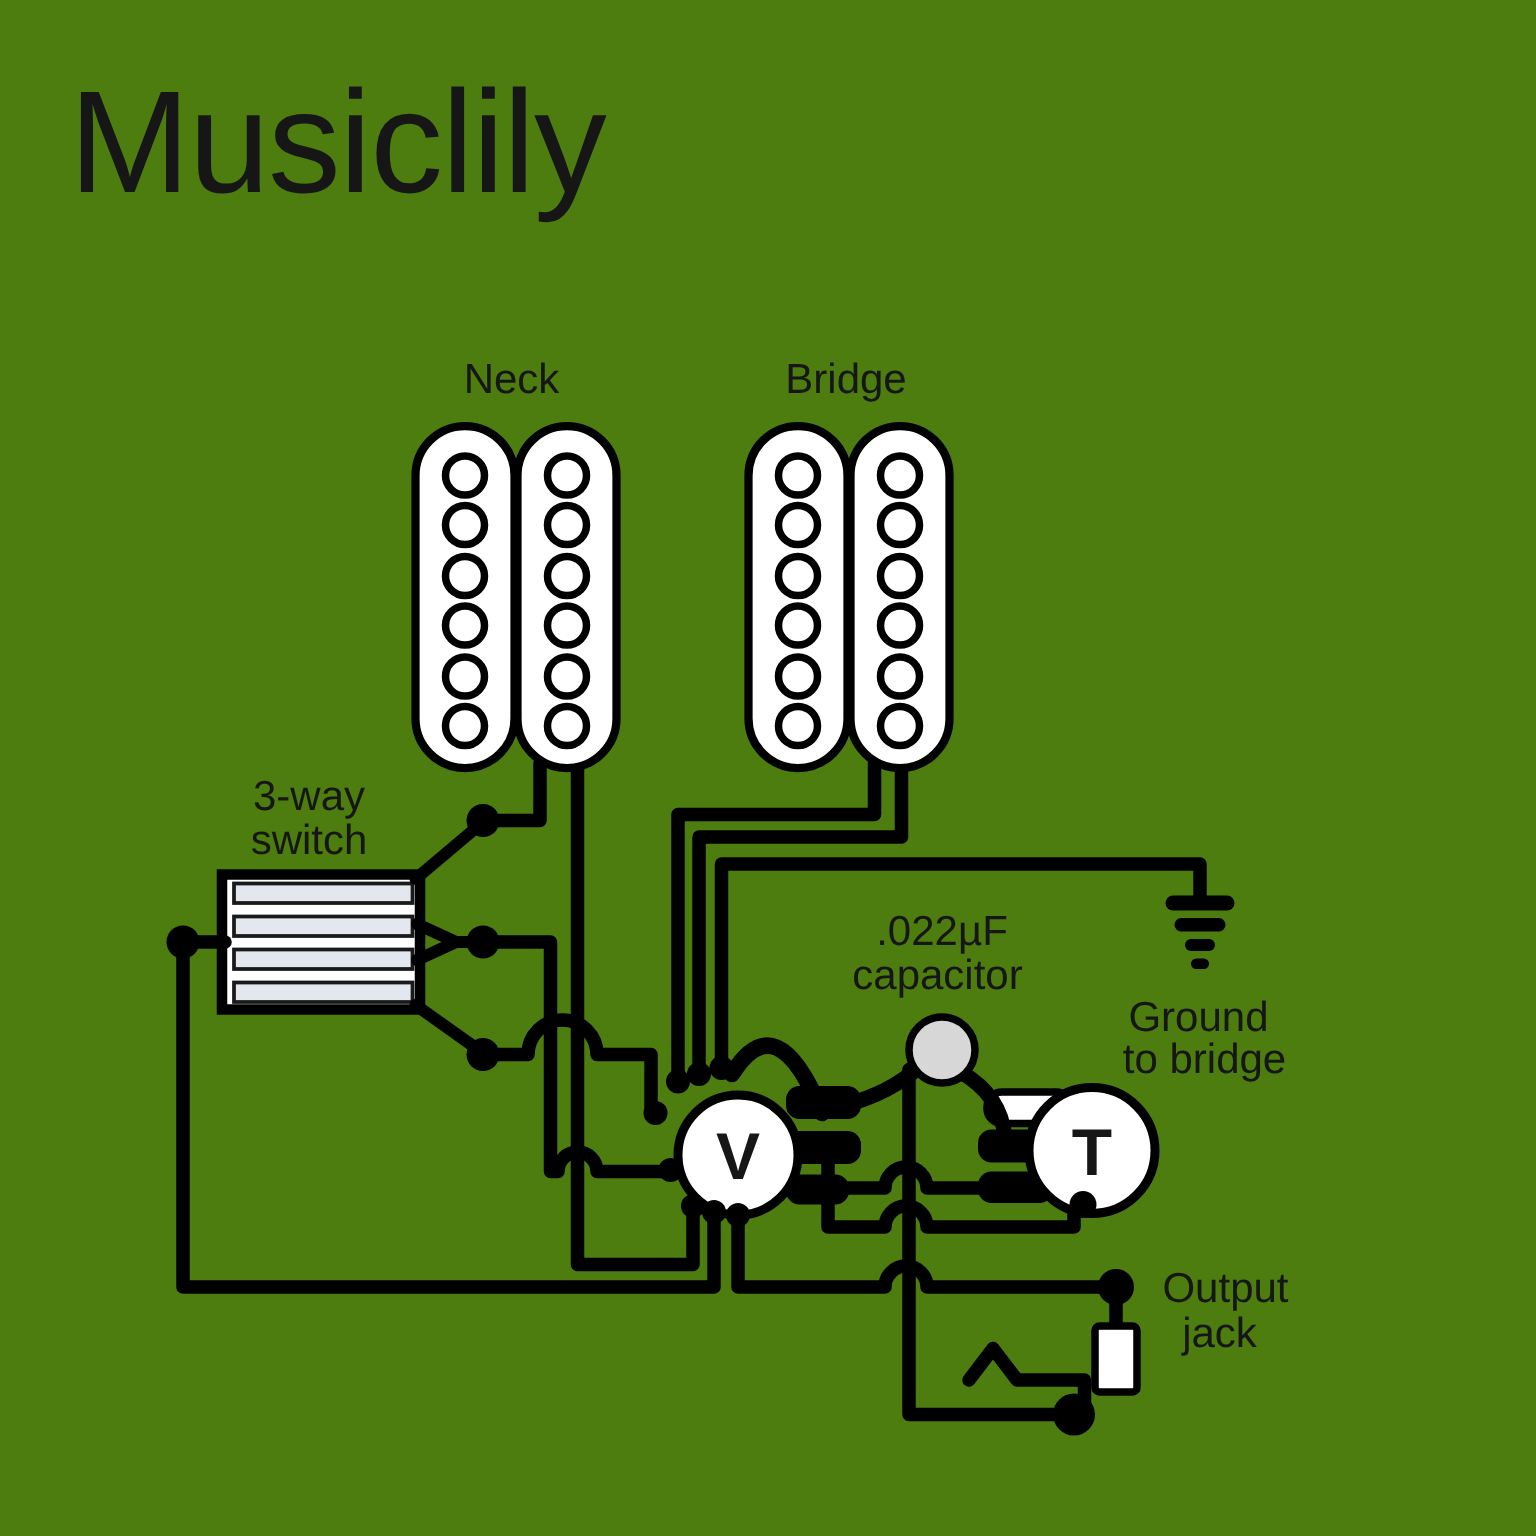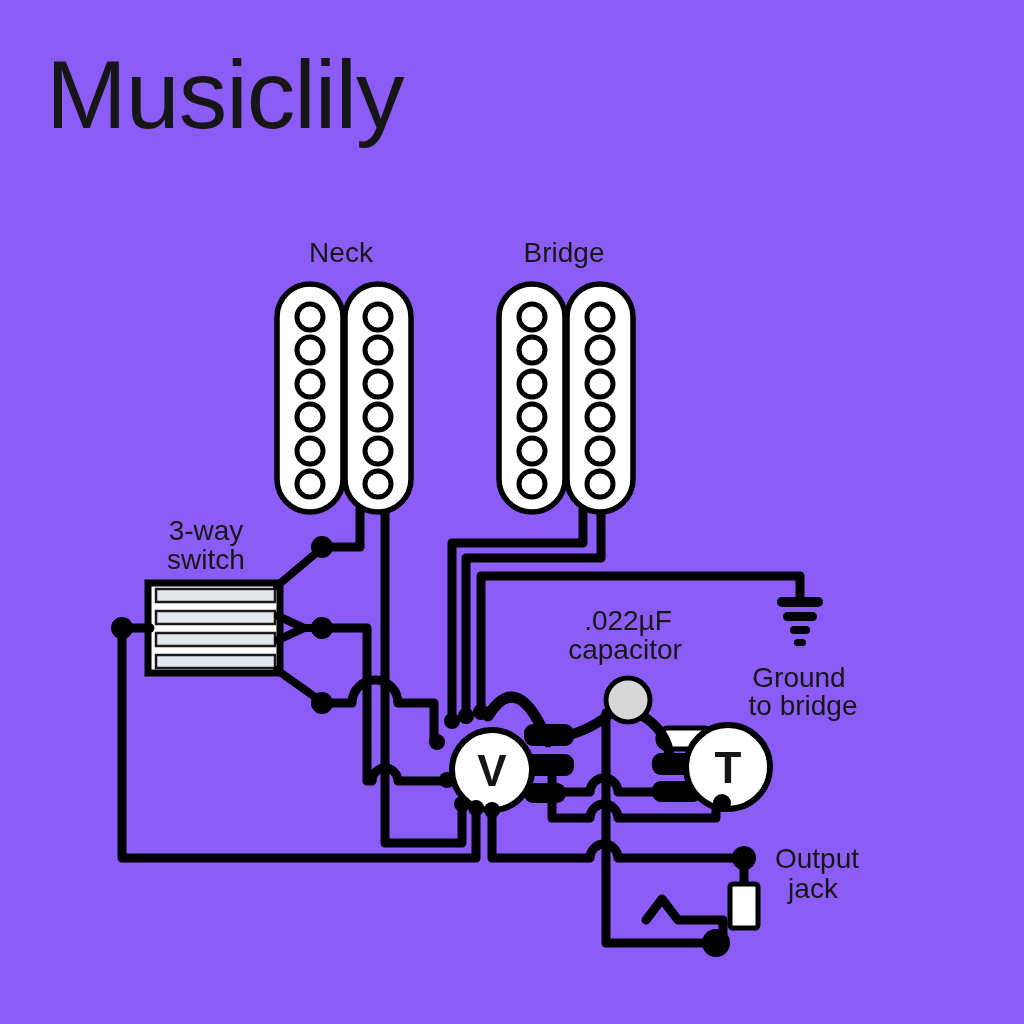"Musiclily" .stage { background: #8b5cf6 -> #4d7c0f }
